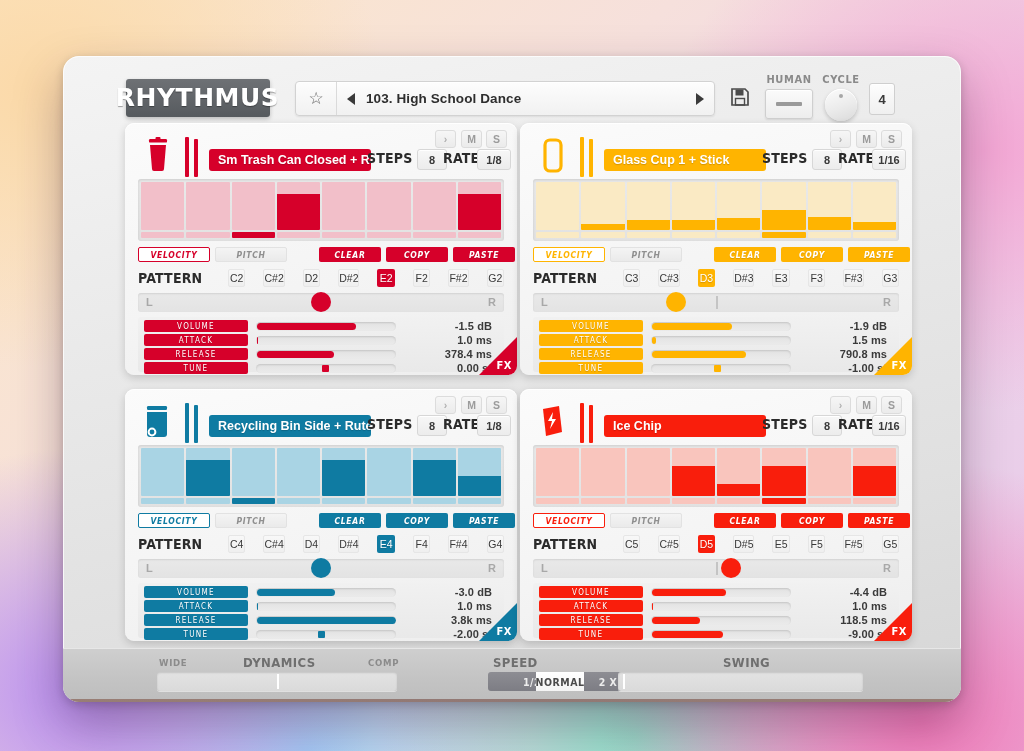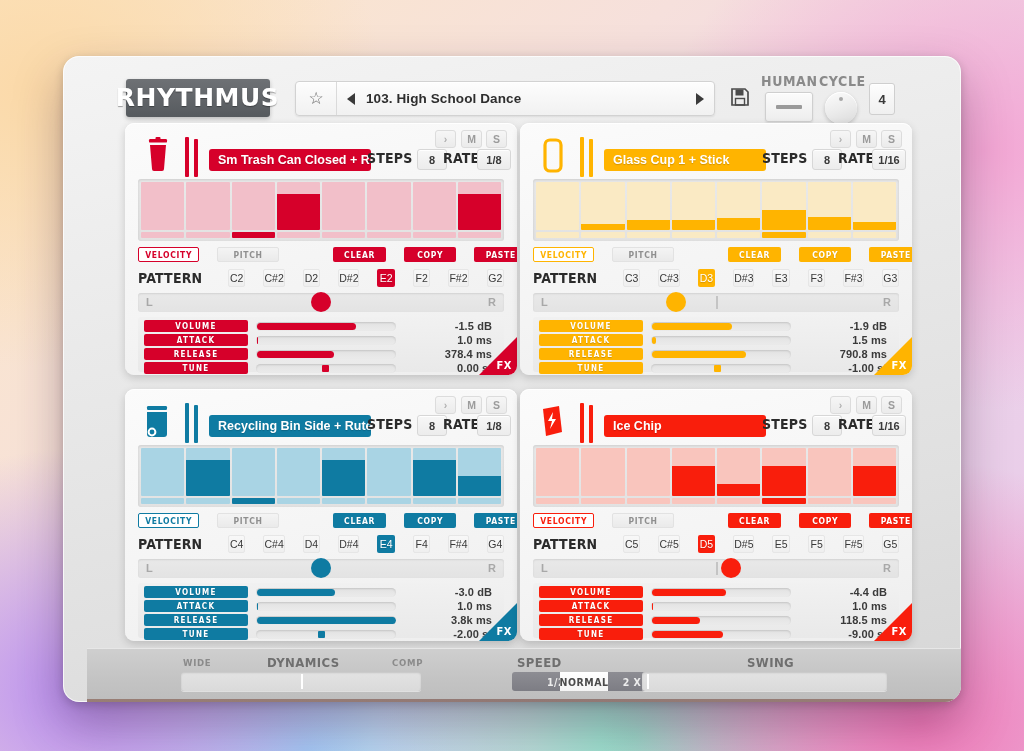"HUMAN" .hdrlbl { font-size: 14px -> 11px }
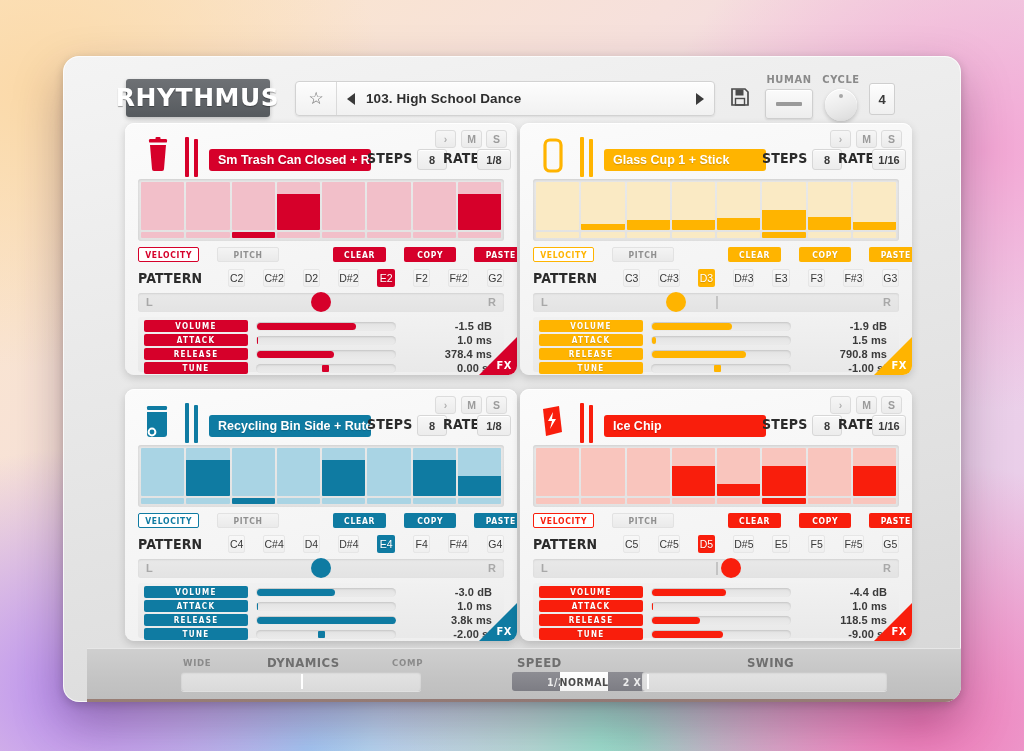"VELOCITY" .ctlrow { font-style: none -> italic; gap: 18px -> 5px }
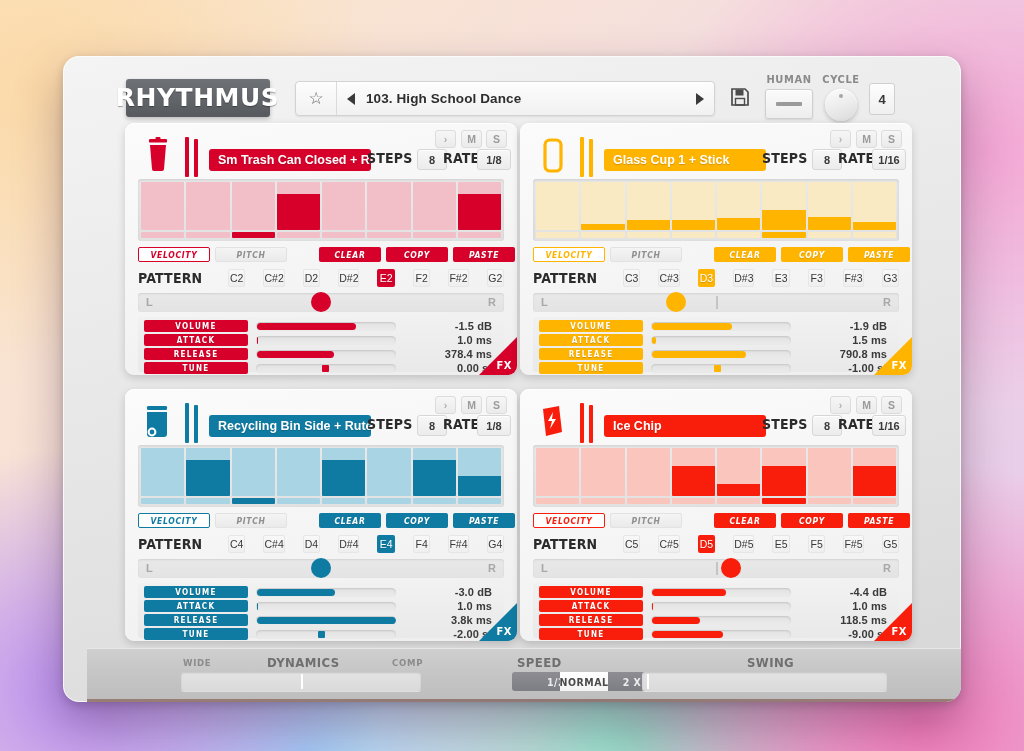"VOLUME" .prmlbl { font-weight: 700 -> 400 }
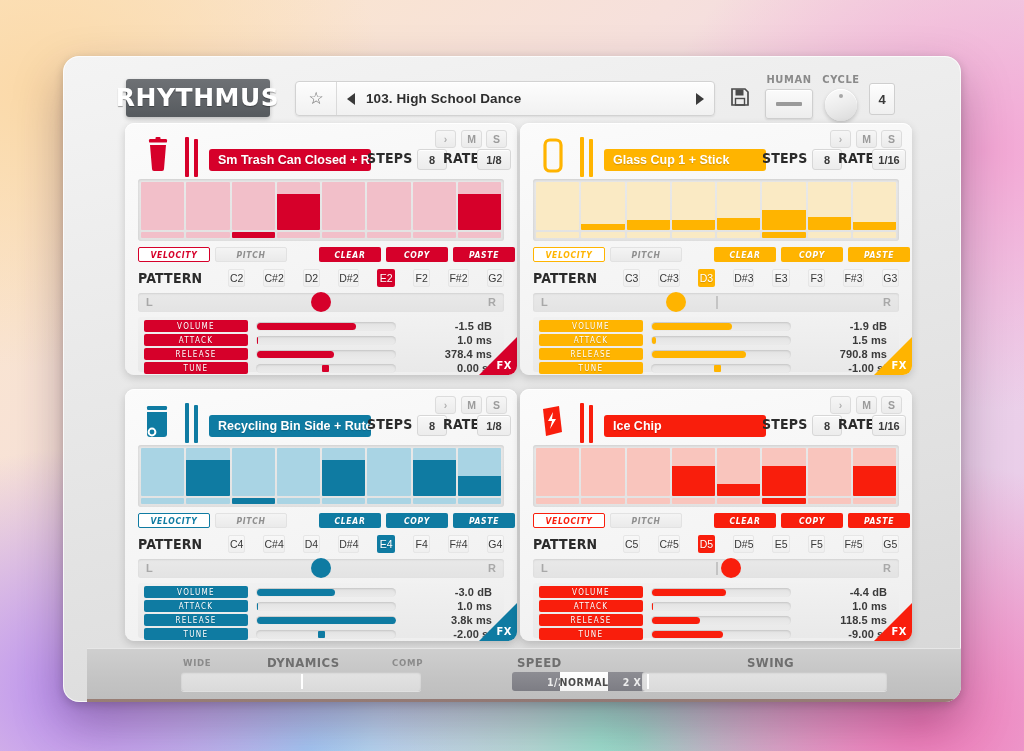"WIDE" #bottombar { margin-left: 24px -> none }
